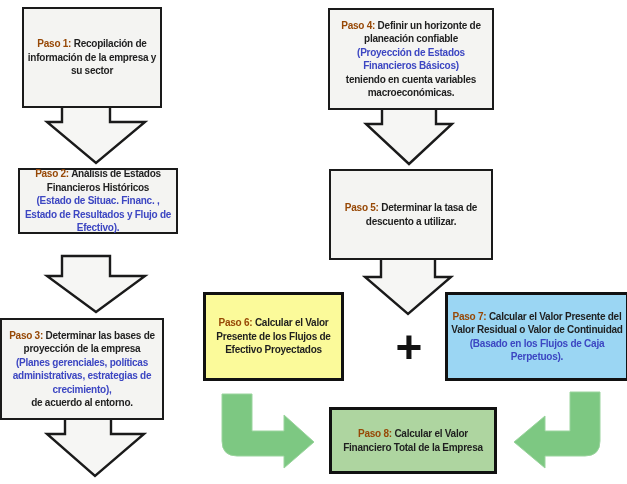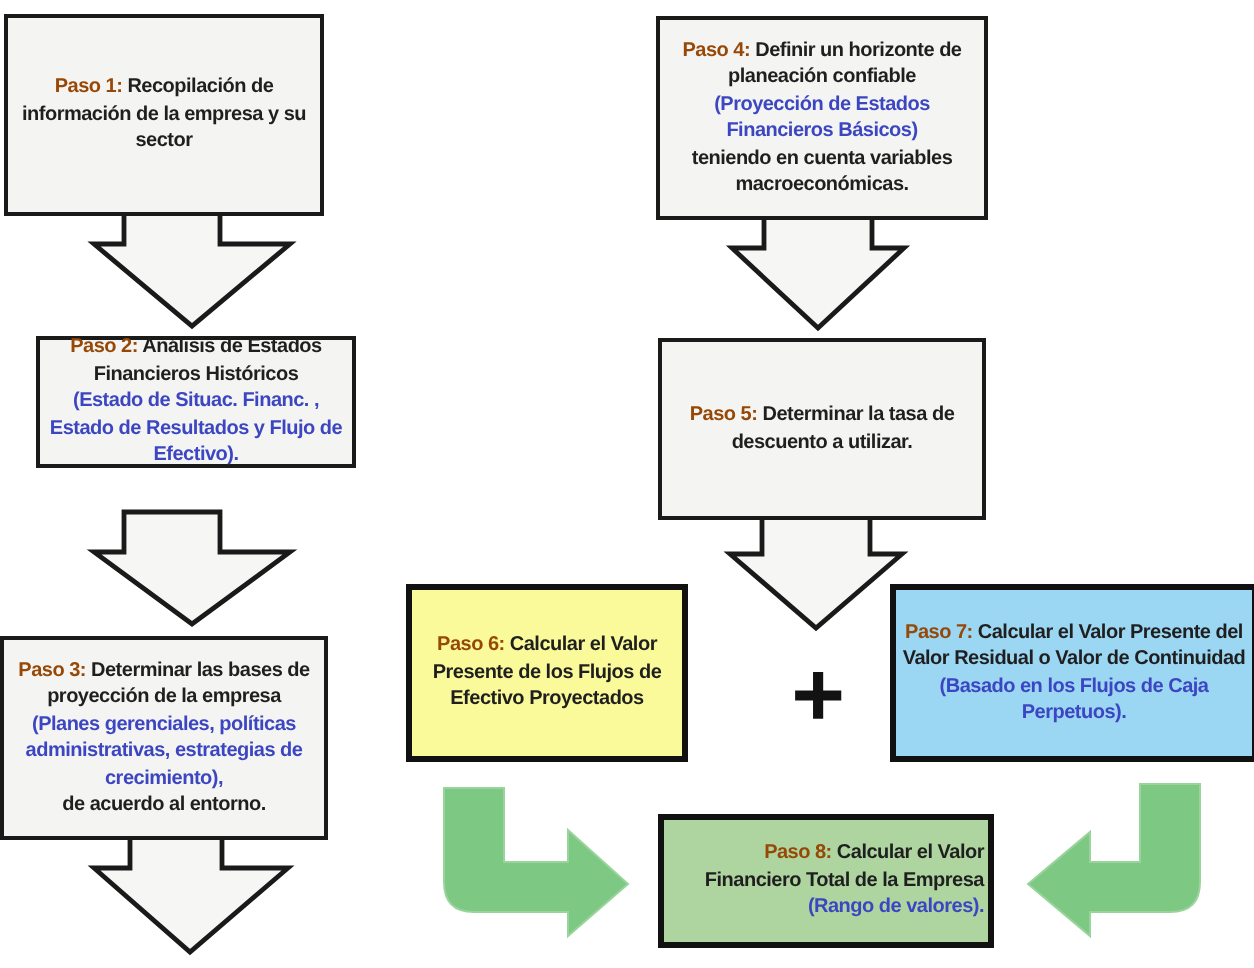"Paso 1: Recopilación de información" div.box { left: 2px -> 22px; width: 160px -> 140px }
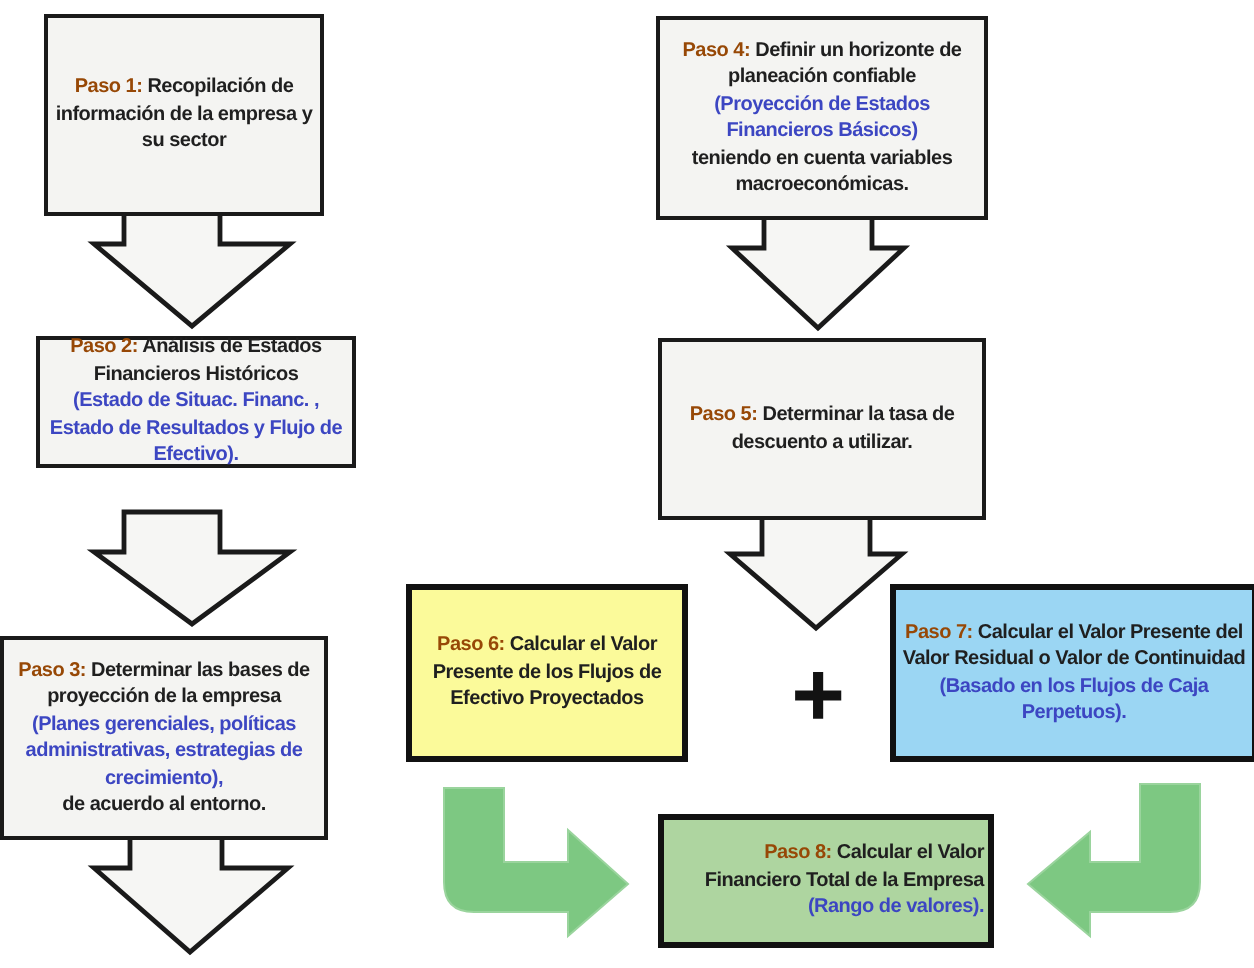"Paso 8: Calcular el Valor" .box.green-fill { text-align: right -> none }
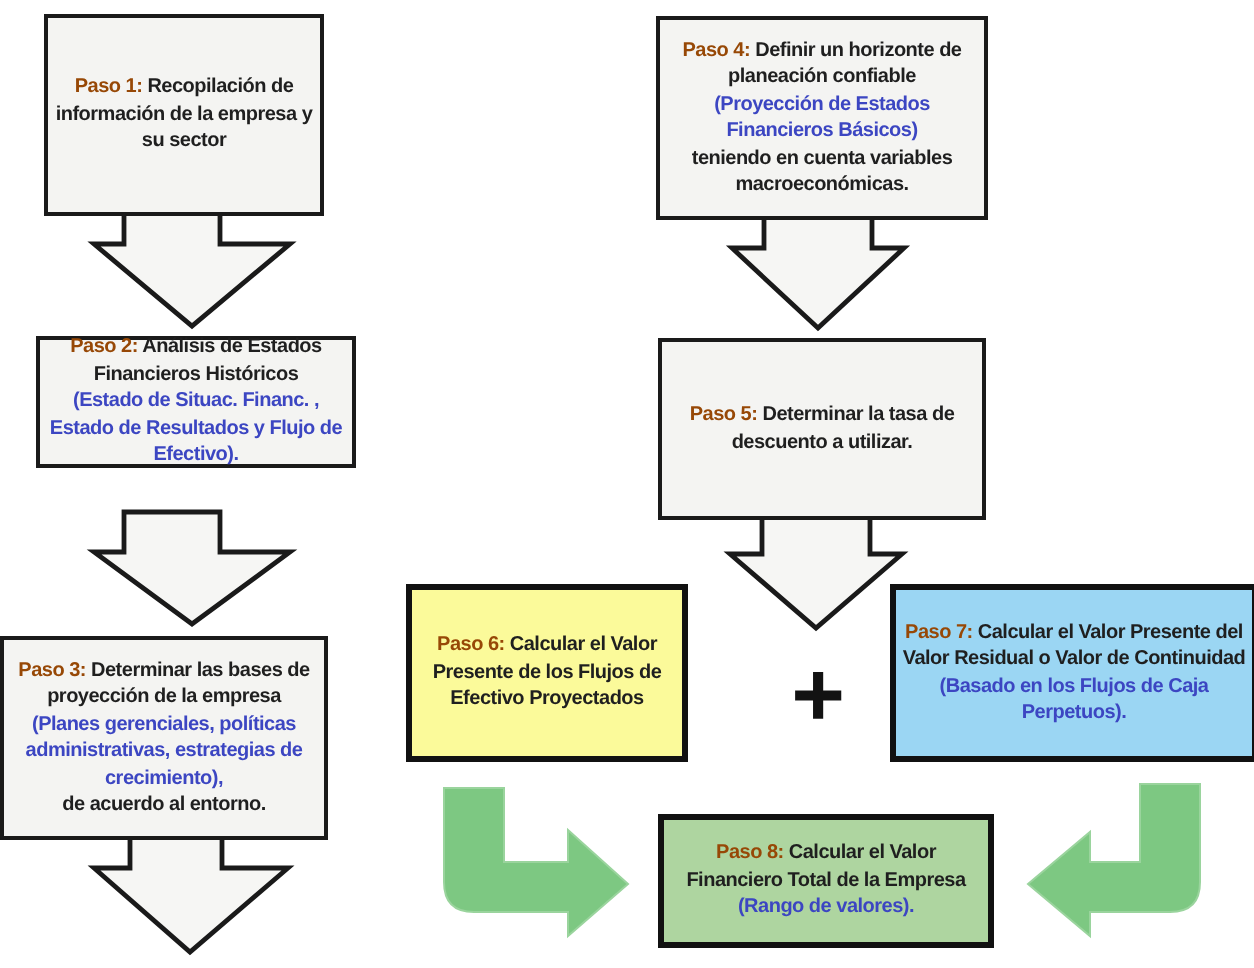"(Rango de valores)." span.detail-blue { html: <span>(Rango de valores).</span> -> none }
